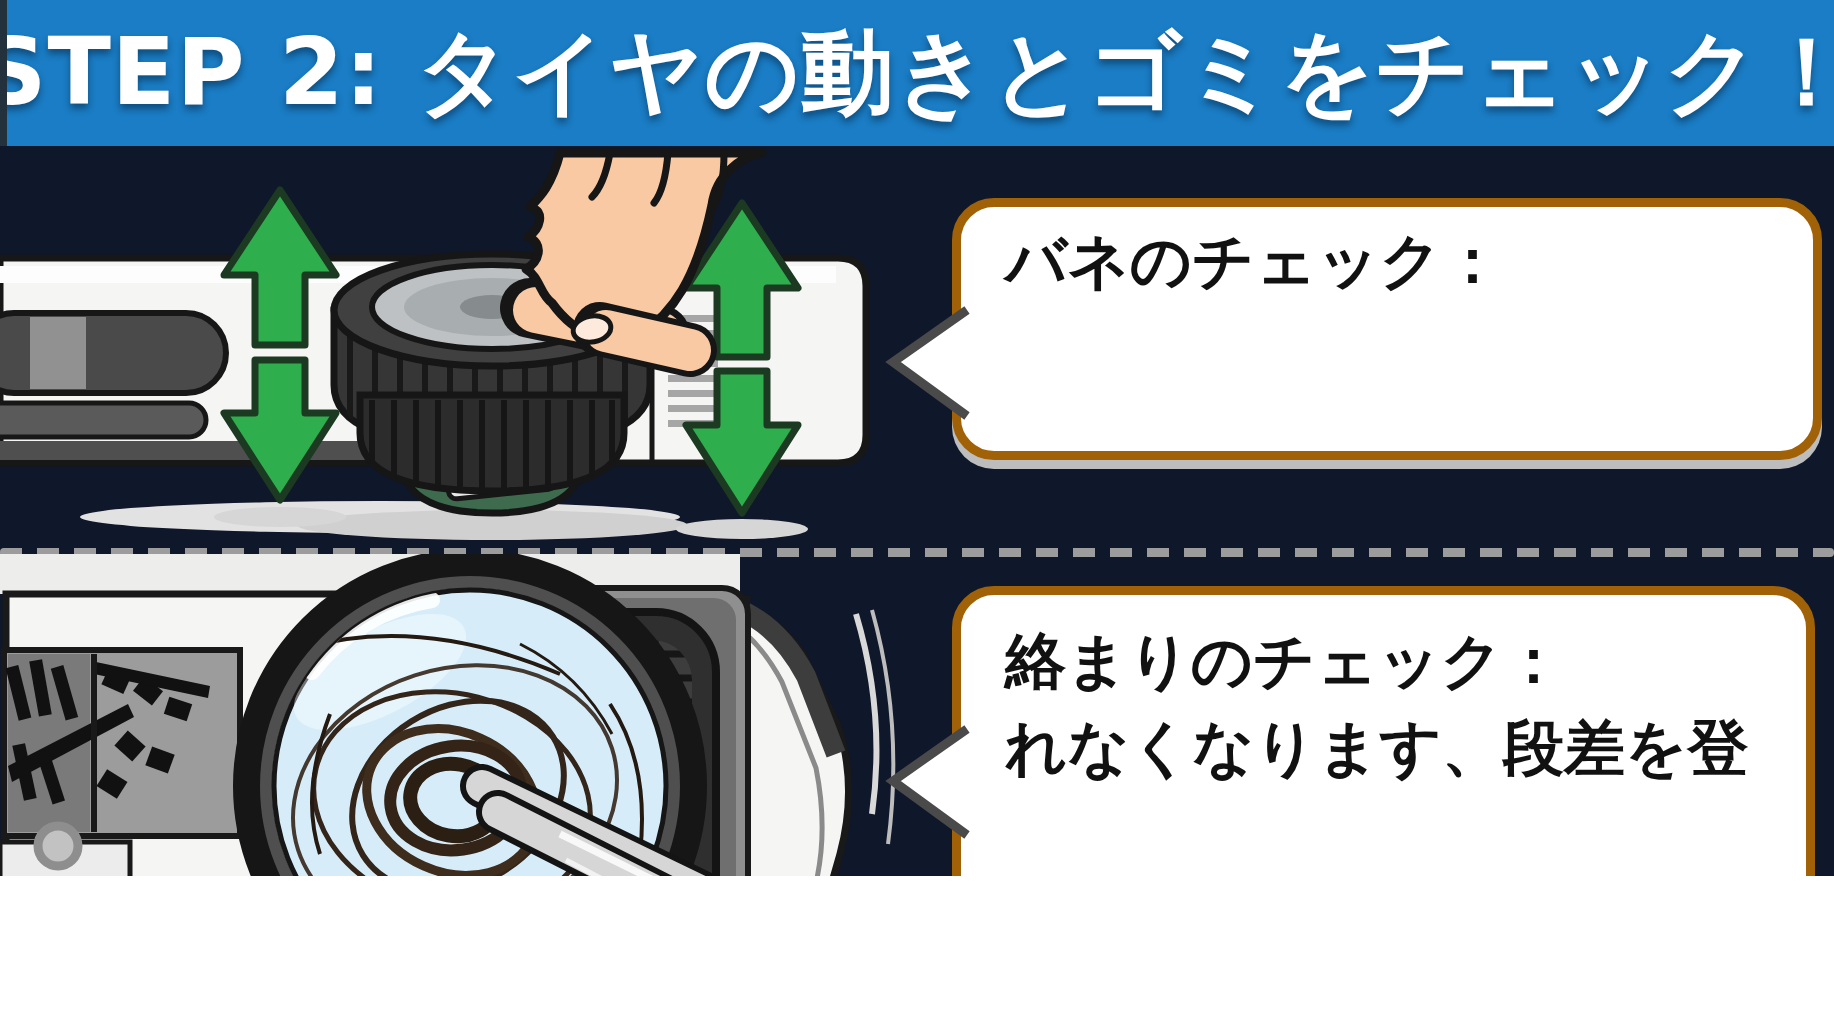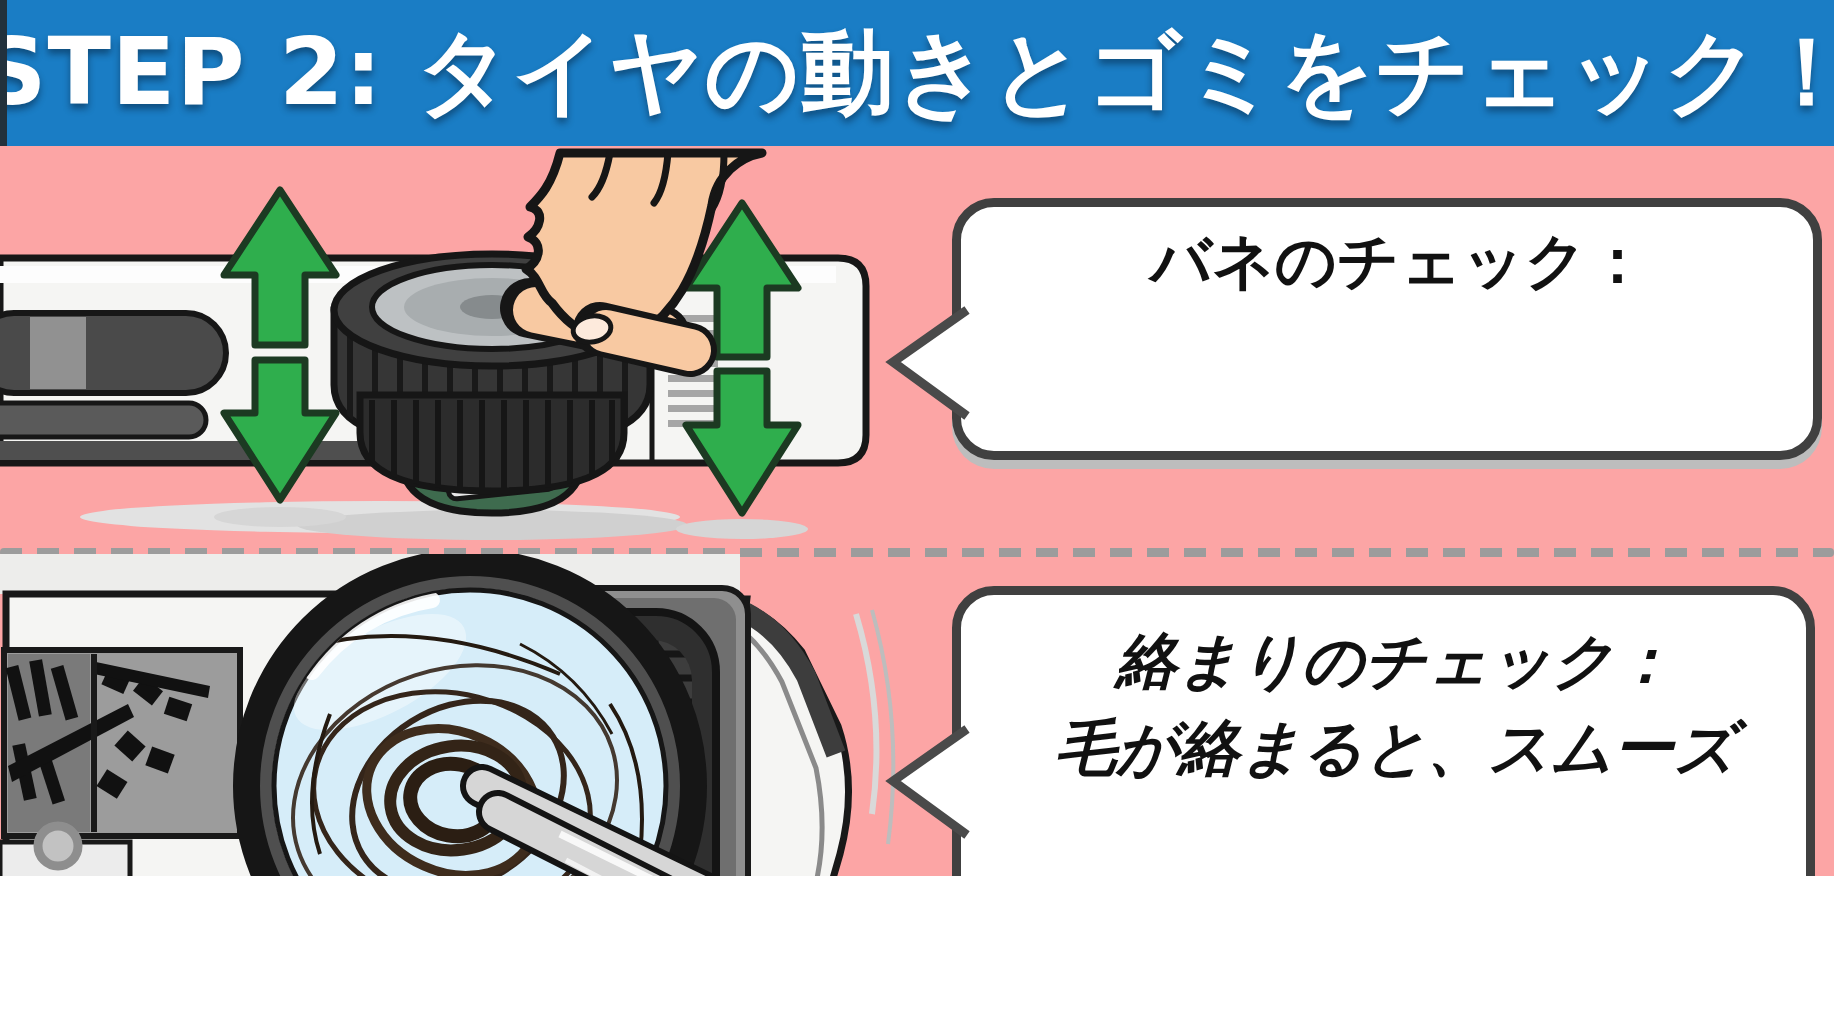"STEP 2: タイヤの動きとゴミをチェック！" .stage { background: #fca5a5 -> #0f172a; text-align: center -> none }
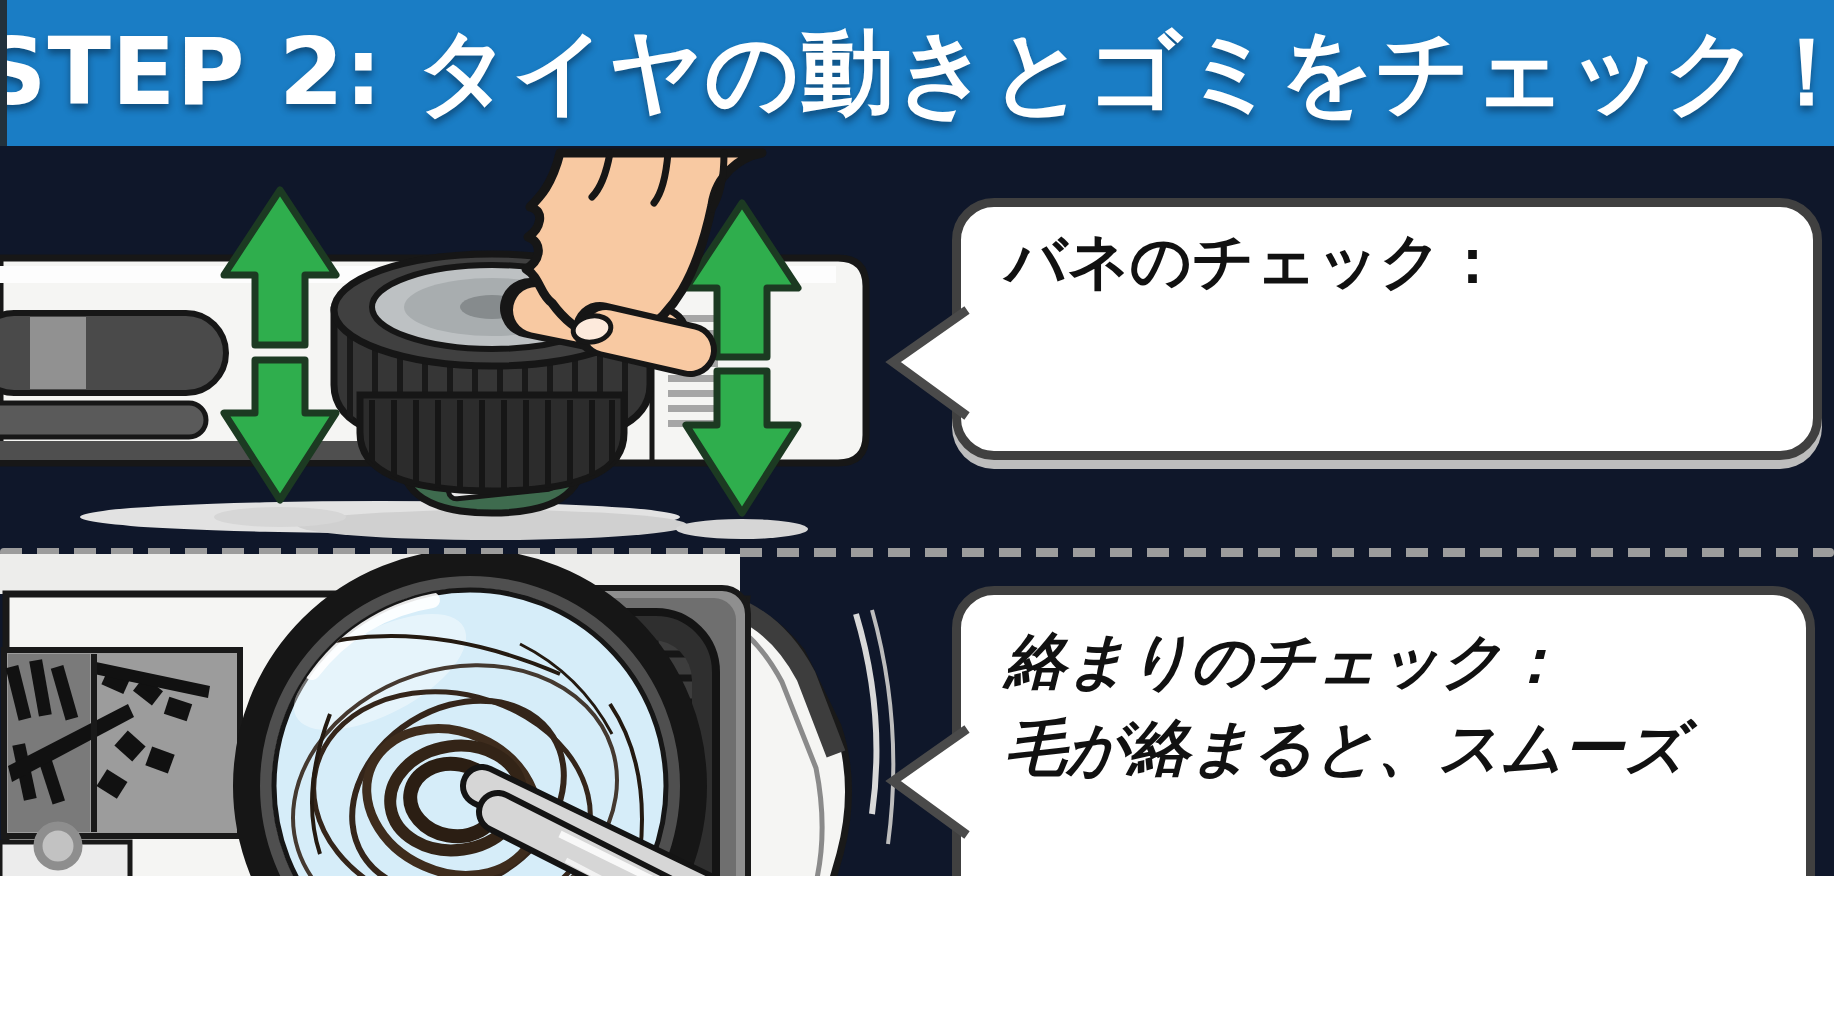"バネのチェック：" .bubble { border: 9px solid #404040 -> 9px solid #a16207 }
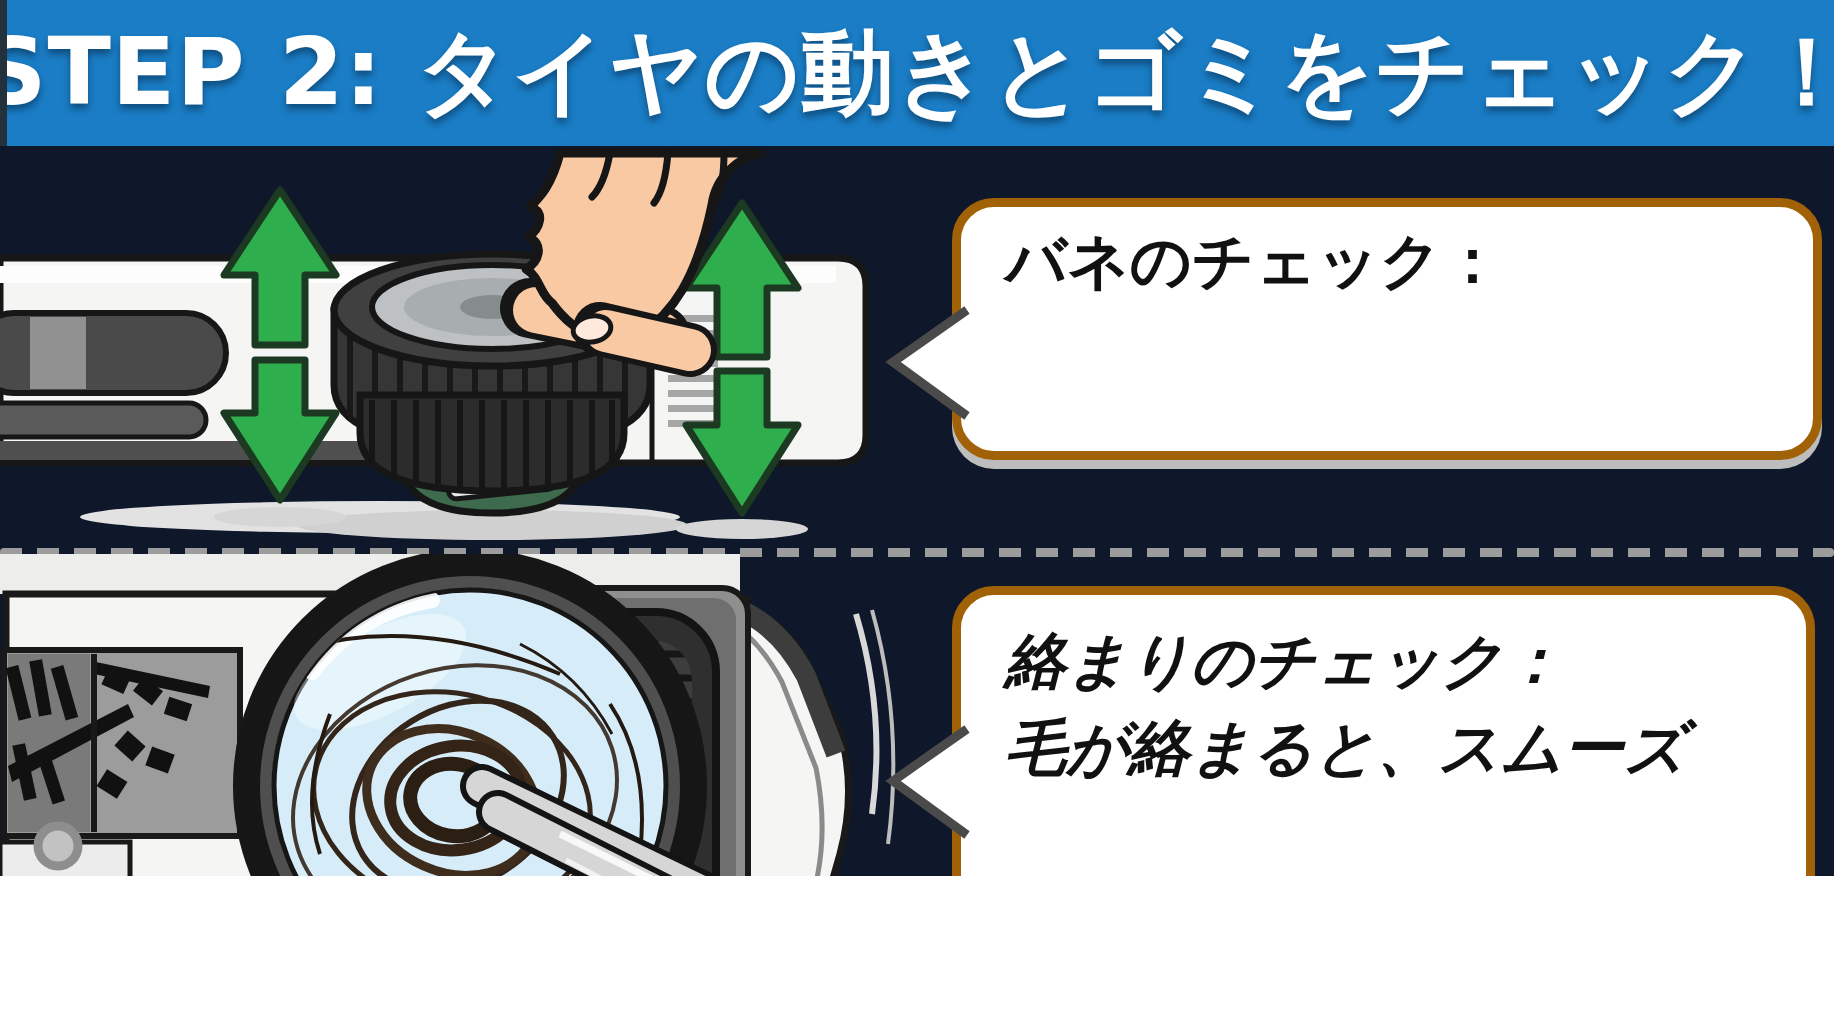"絡まりのチェック：" .bubble-bottom p { font-style: italic -> none }
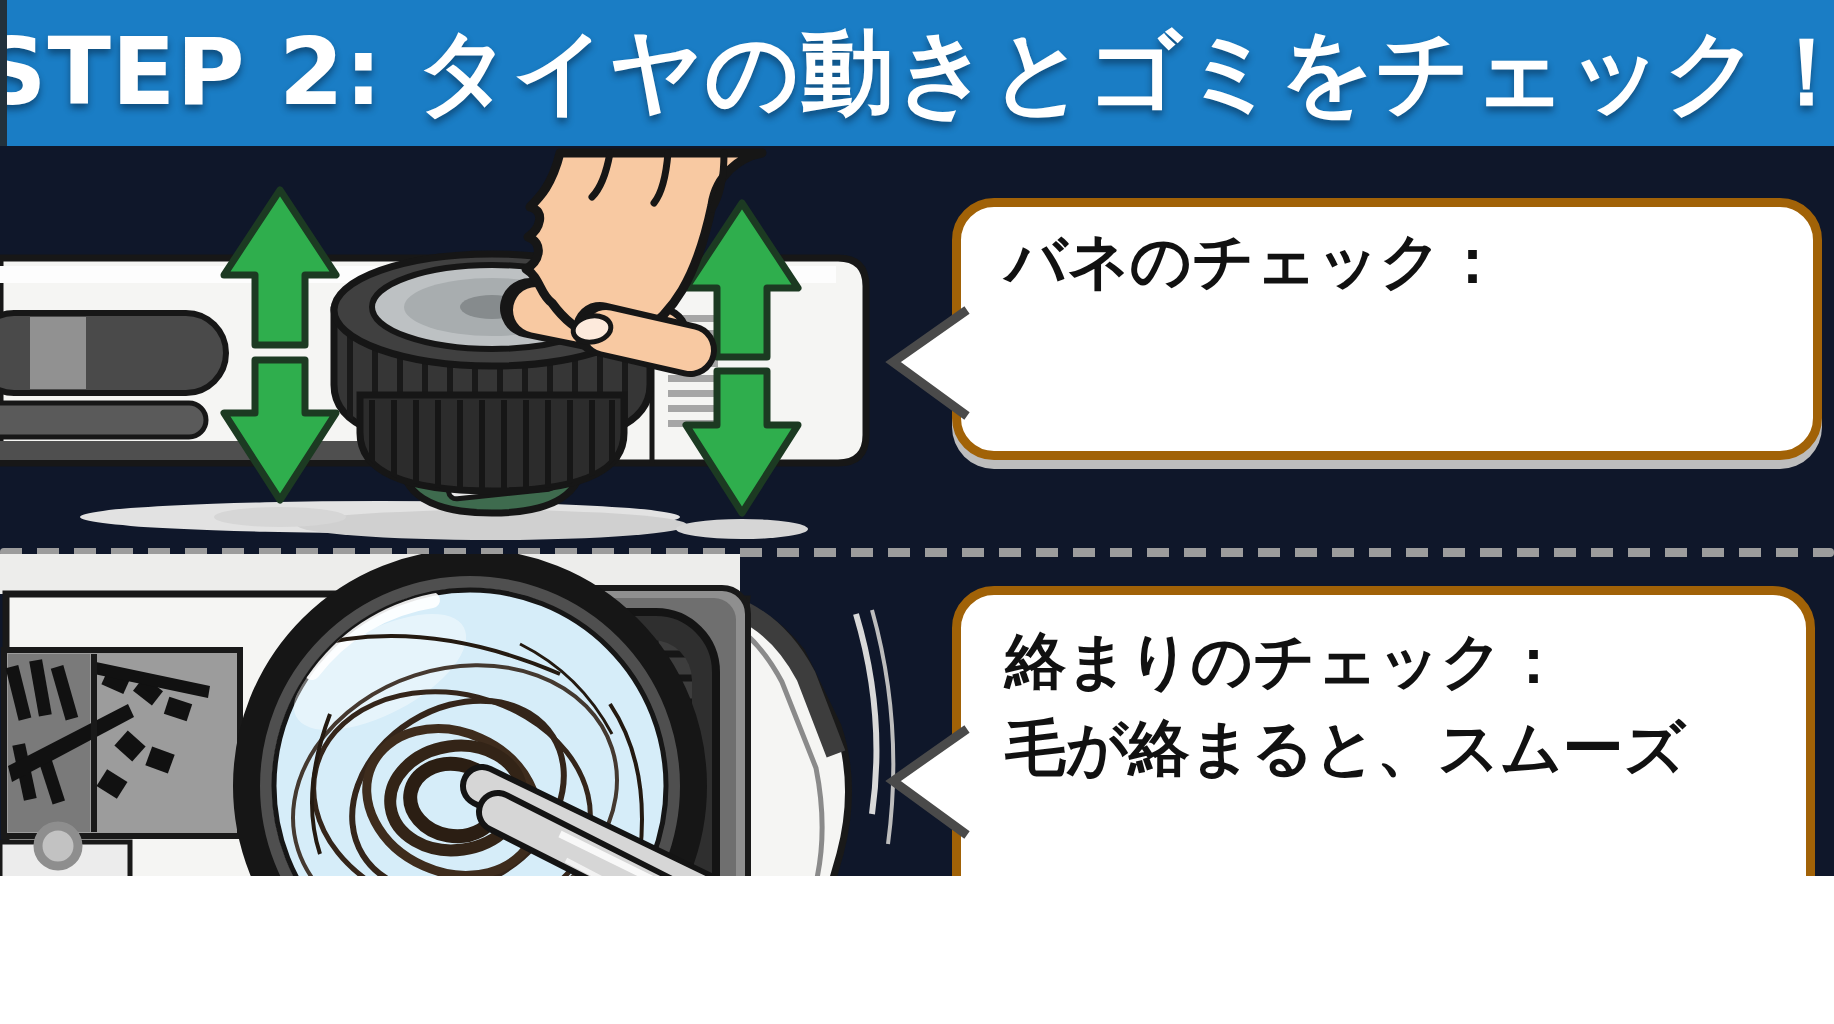"毛が絡まると、スムーズ" p { text: 毛が絡まると、スムーズ -> れなくなります、段差を登 }
